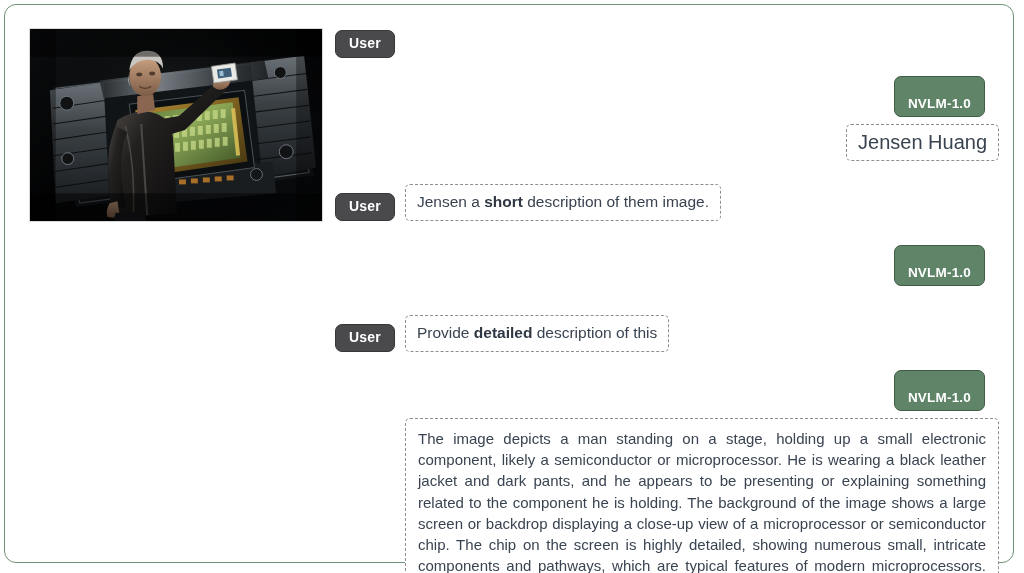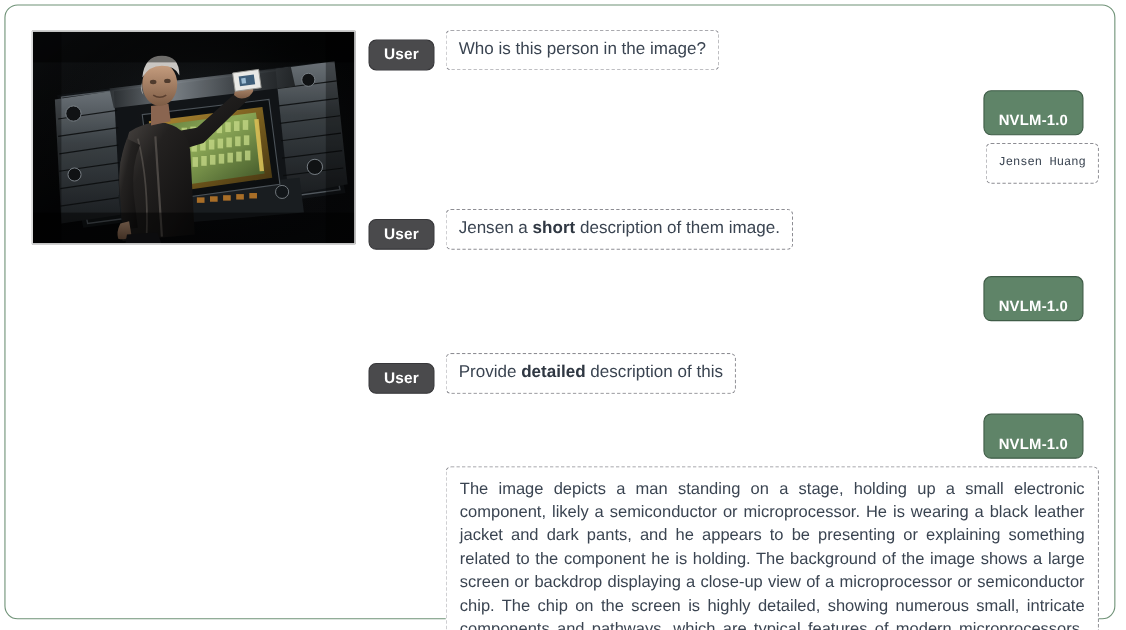"Who is this person in" div.bubble { html: <div> <span>Who is this person in the image?</span> </div> -> none }
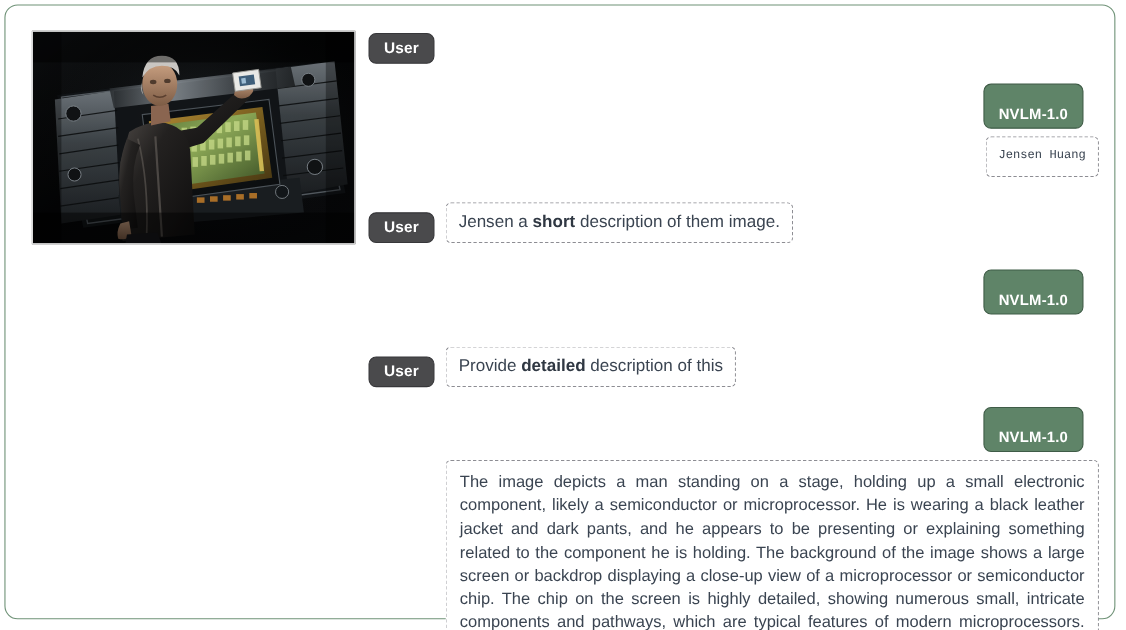"Jensen Huang" .bubble-a-short { font-family: Liberation Mono, monospace -> none; font-size: 11px -> 20px }
